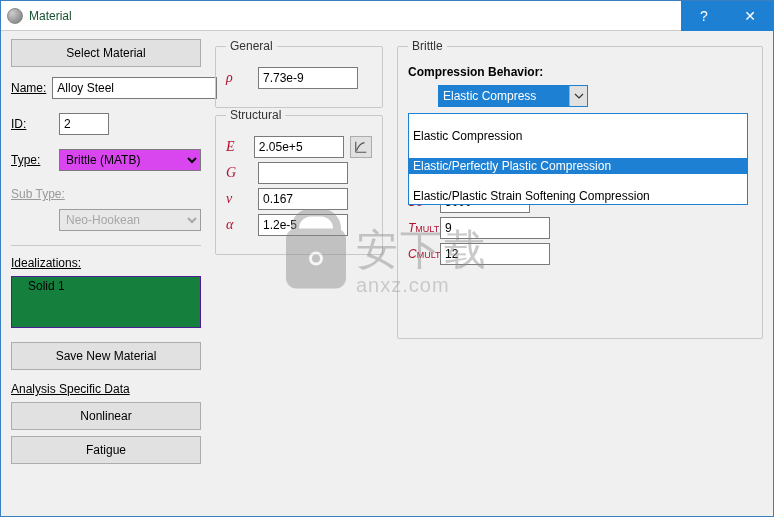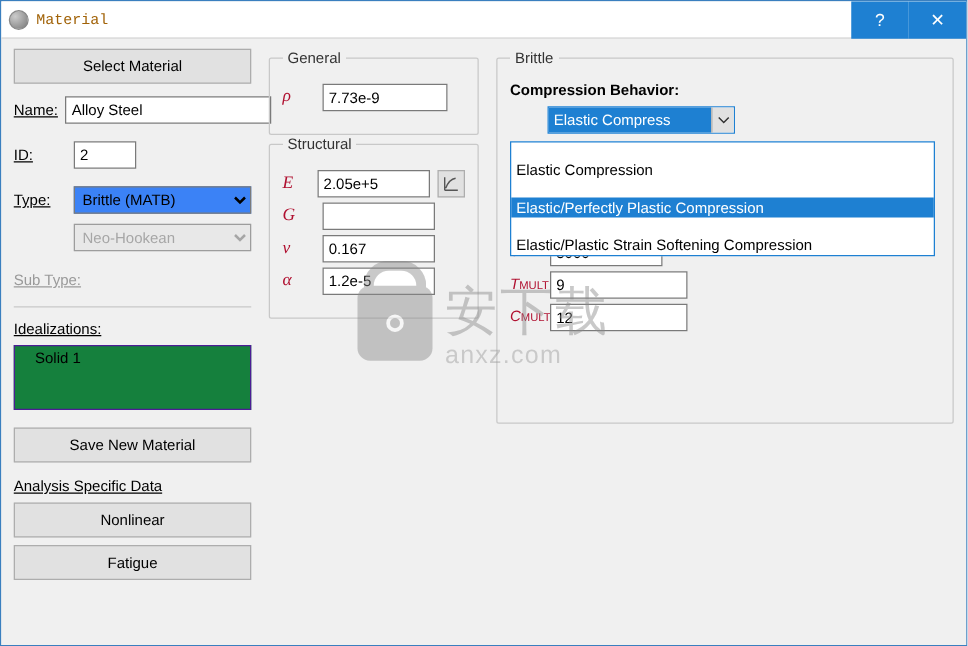"Material" .titlebar .title { color: #a16207 -> #14532d; font-family: Liberation Mono, monospace -> none }
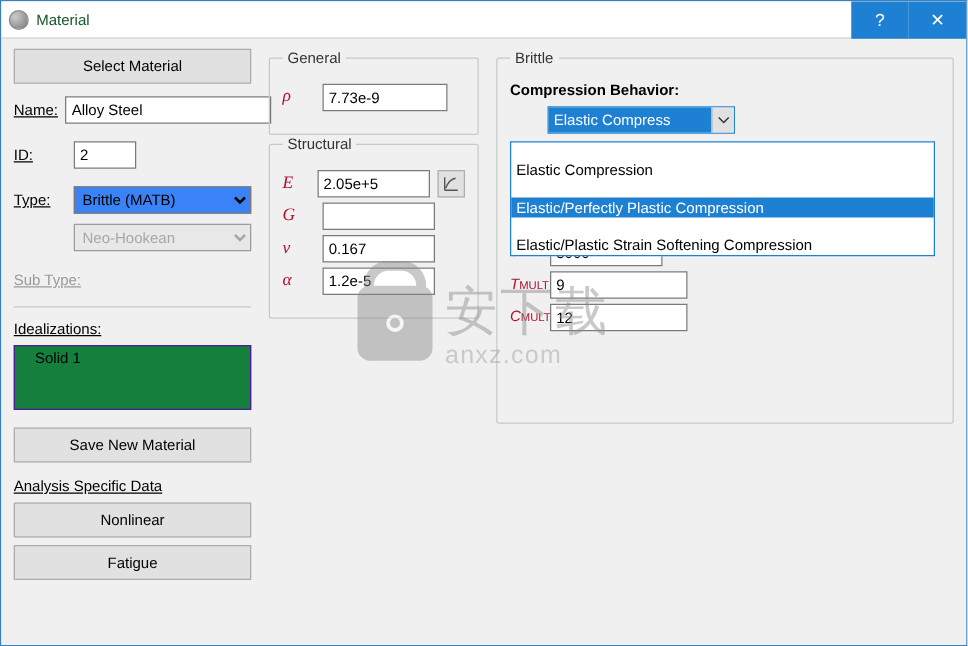"Brittle (MATB)" select.combo { background: #3b82f6 -> #d946ef }
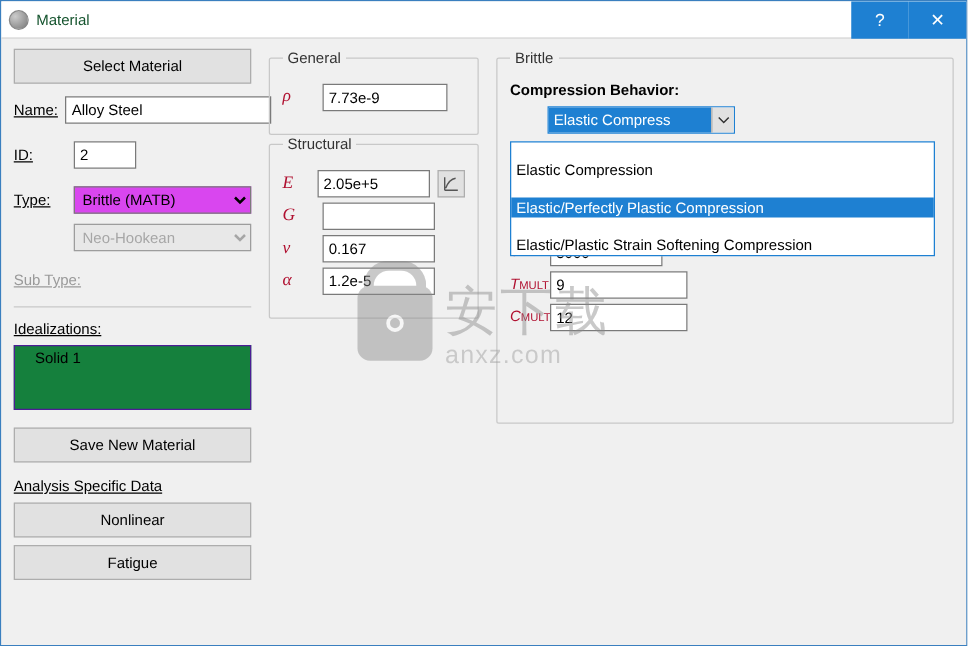"Neo-Hookean" div.row { order: before "Sub Type:" -> after "Sub Type:" }
